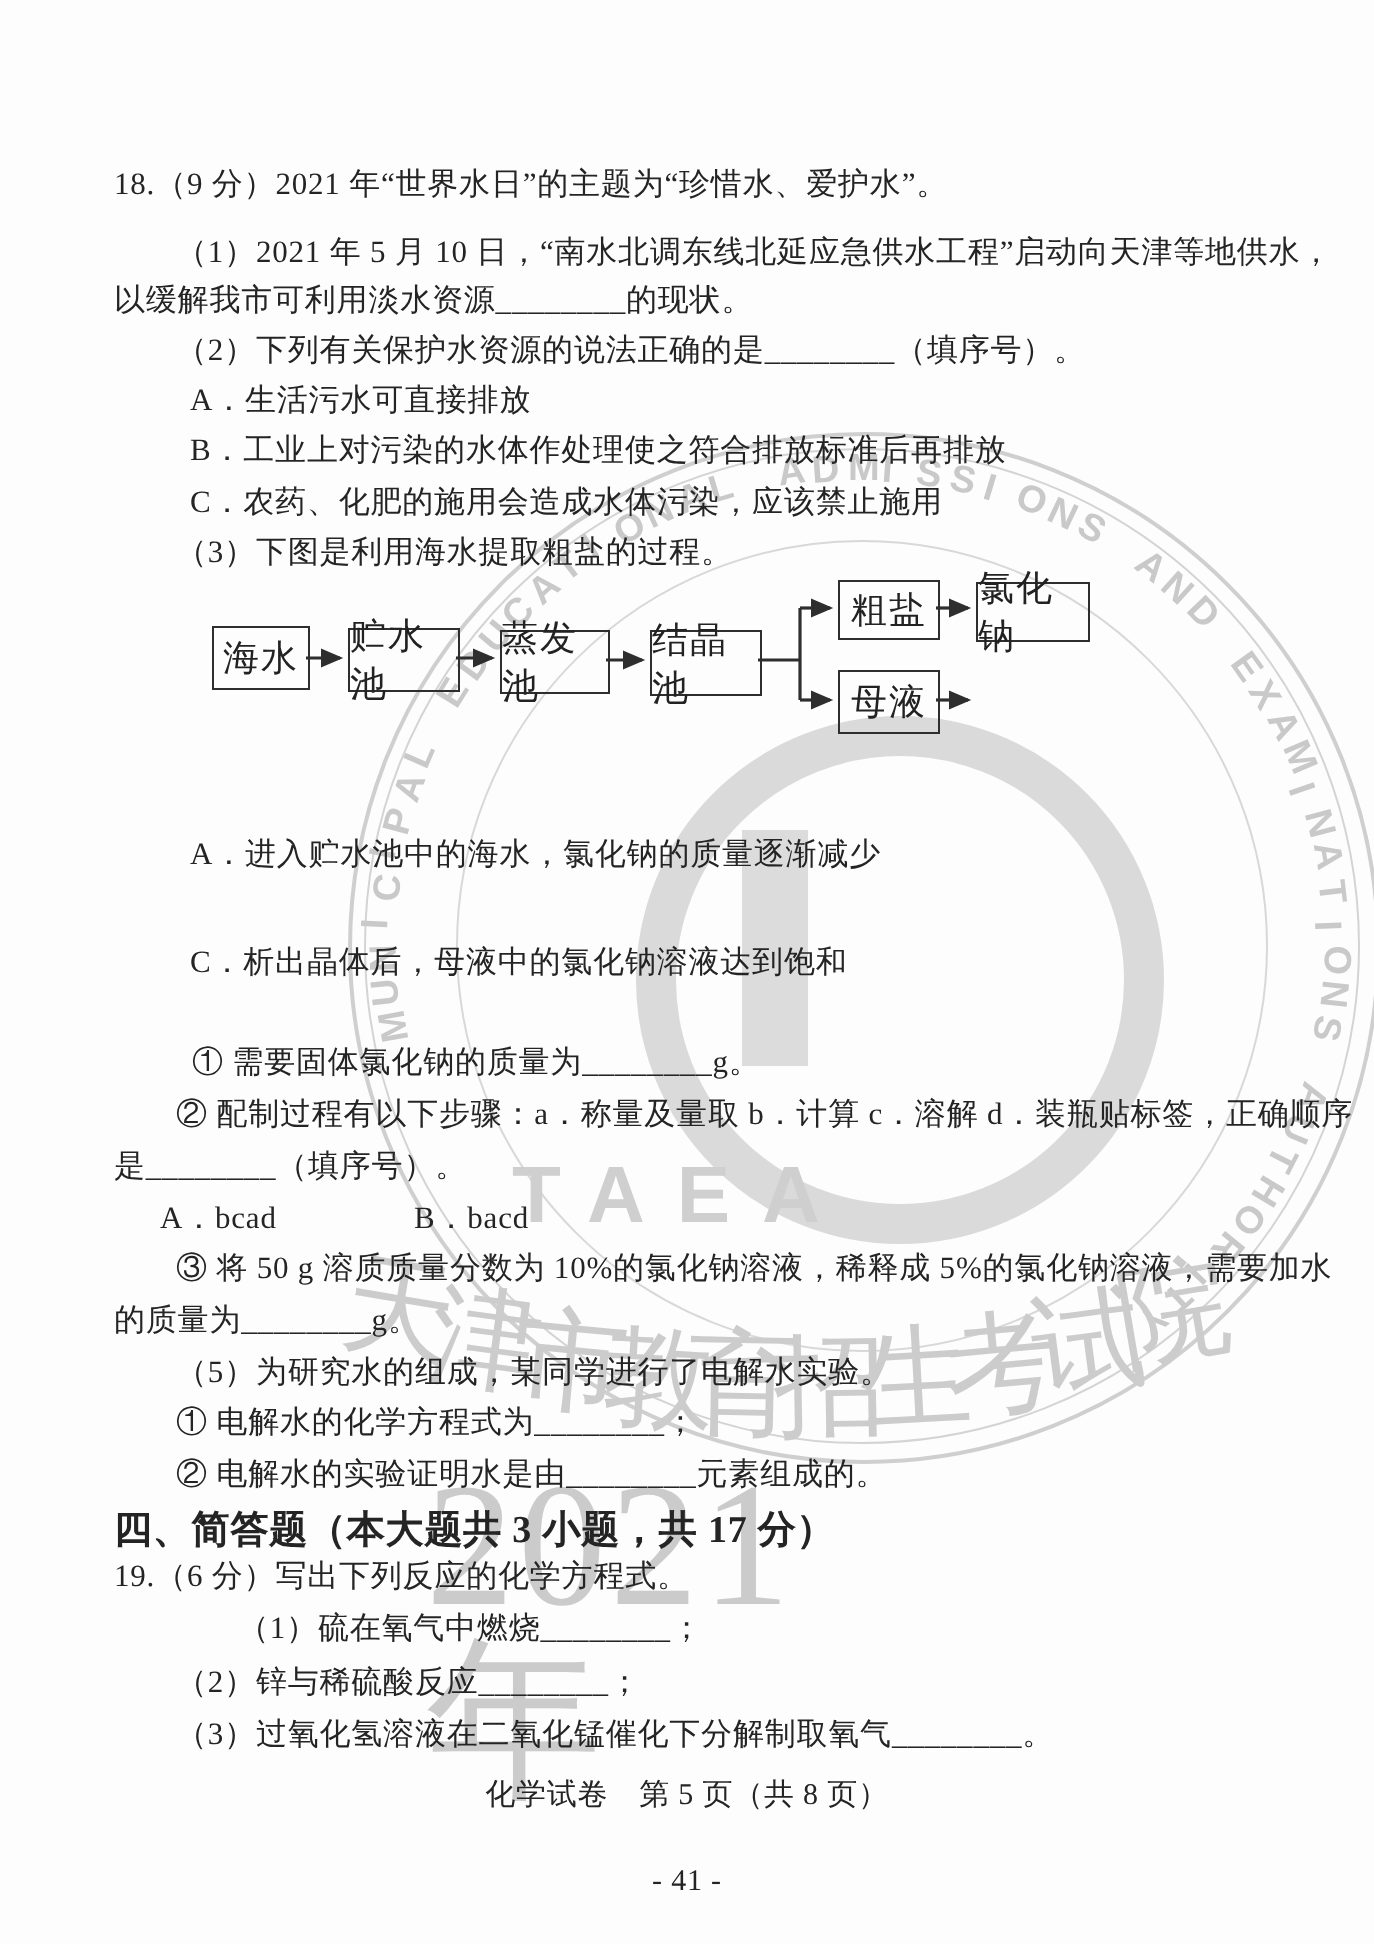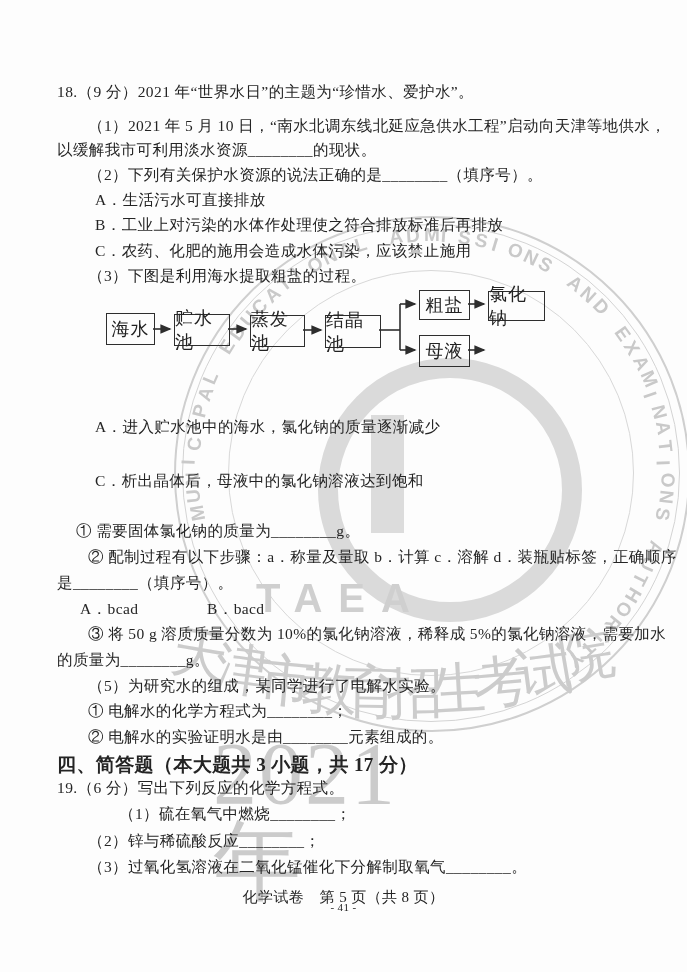"① 需要固体氯化钠的质量为________g。" div.line { left: 76px -> 96px }
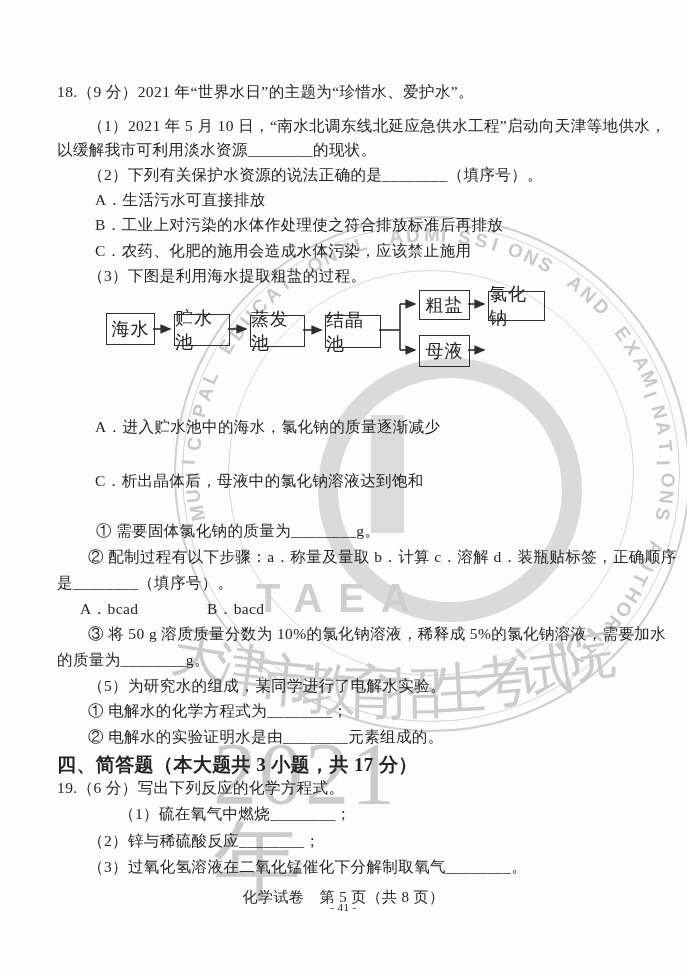"- 41 -" div.line { font-size: 11px -> 15px; top: 901px -> 933px }
